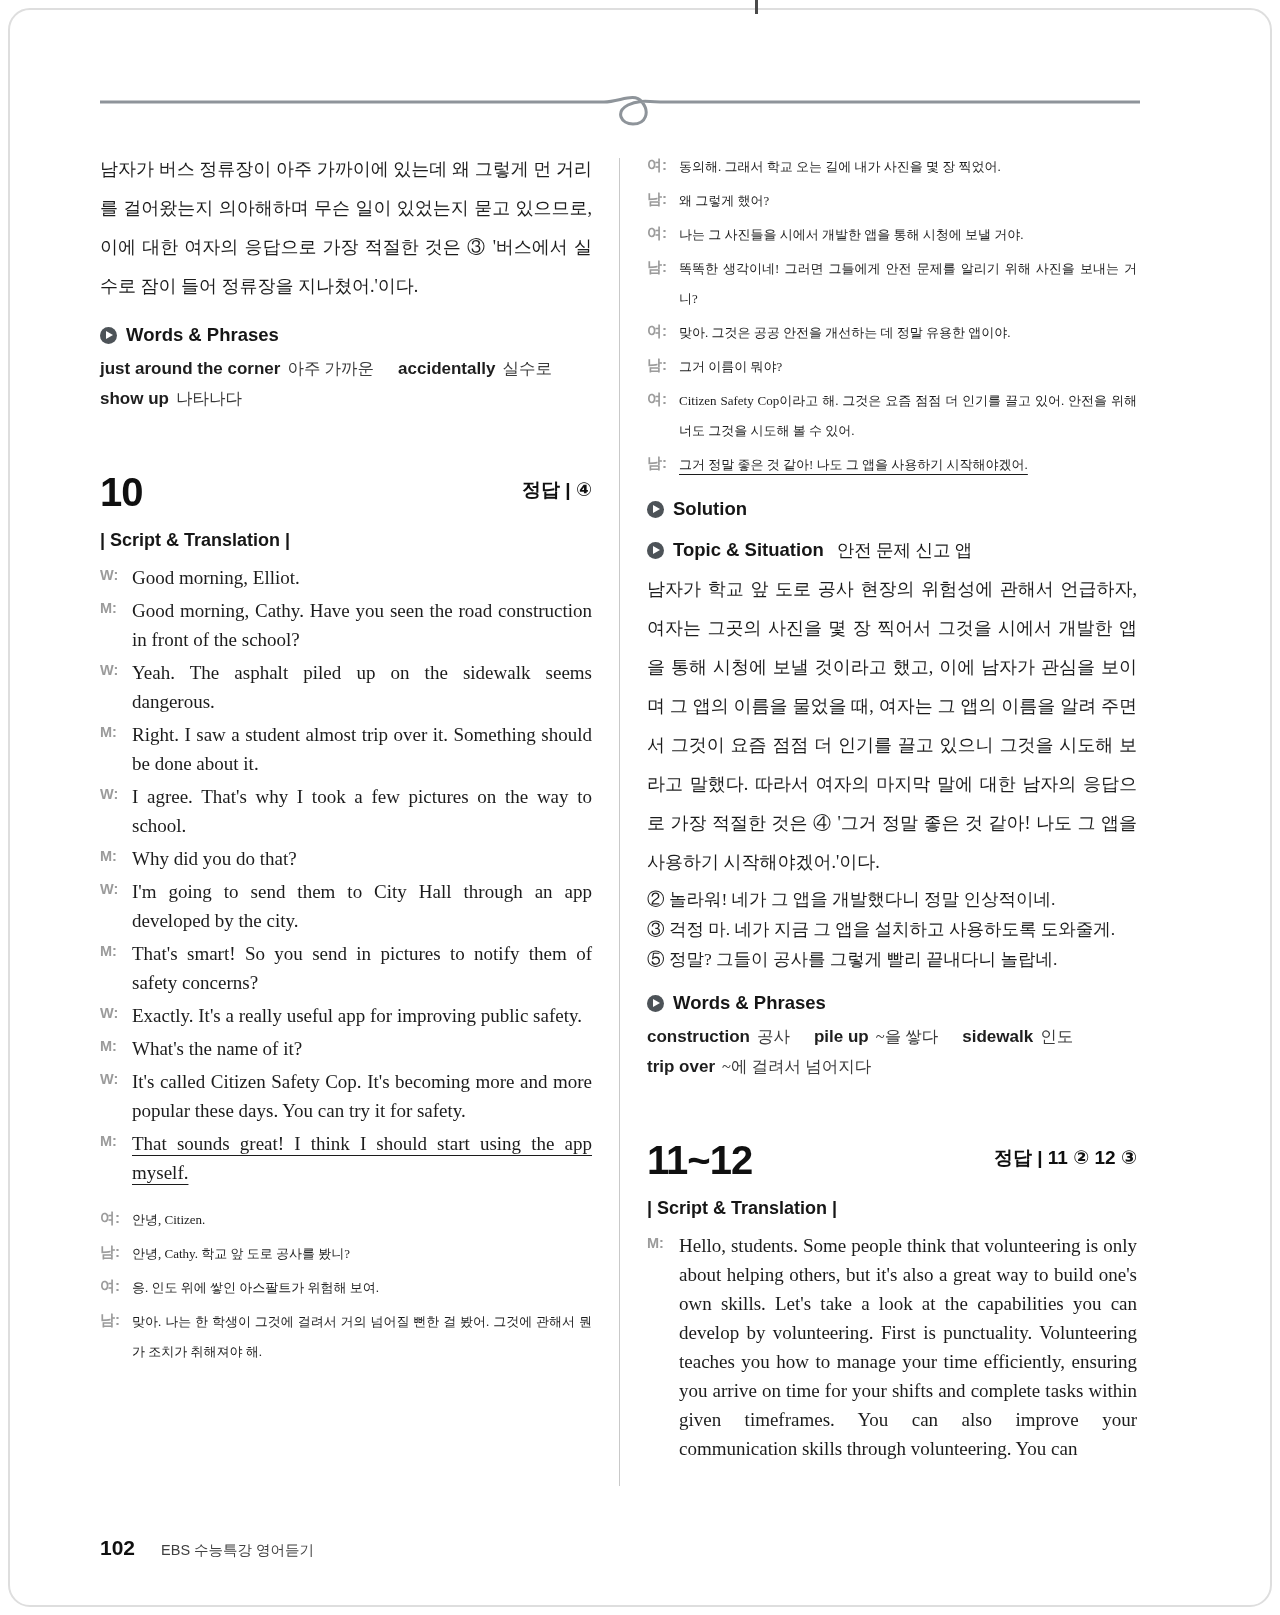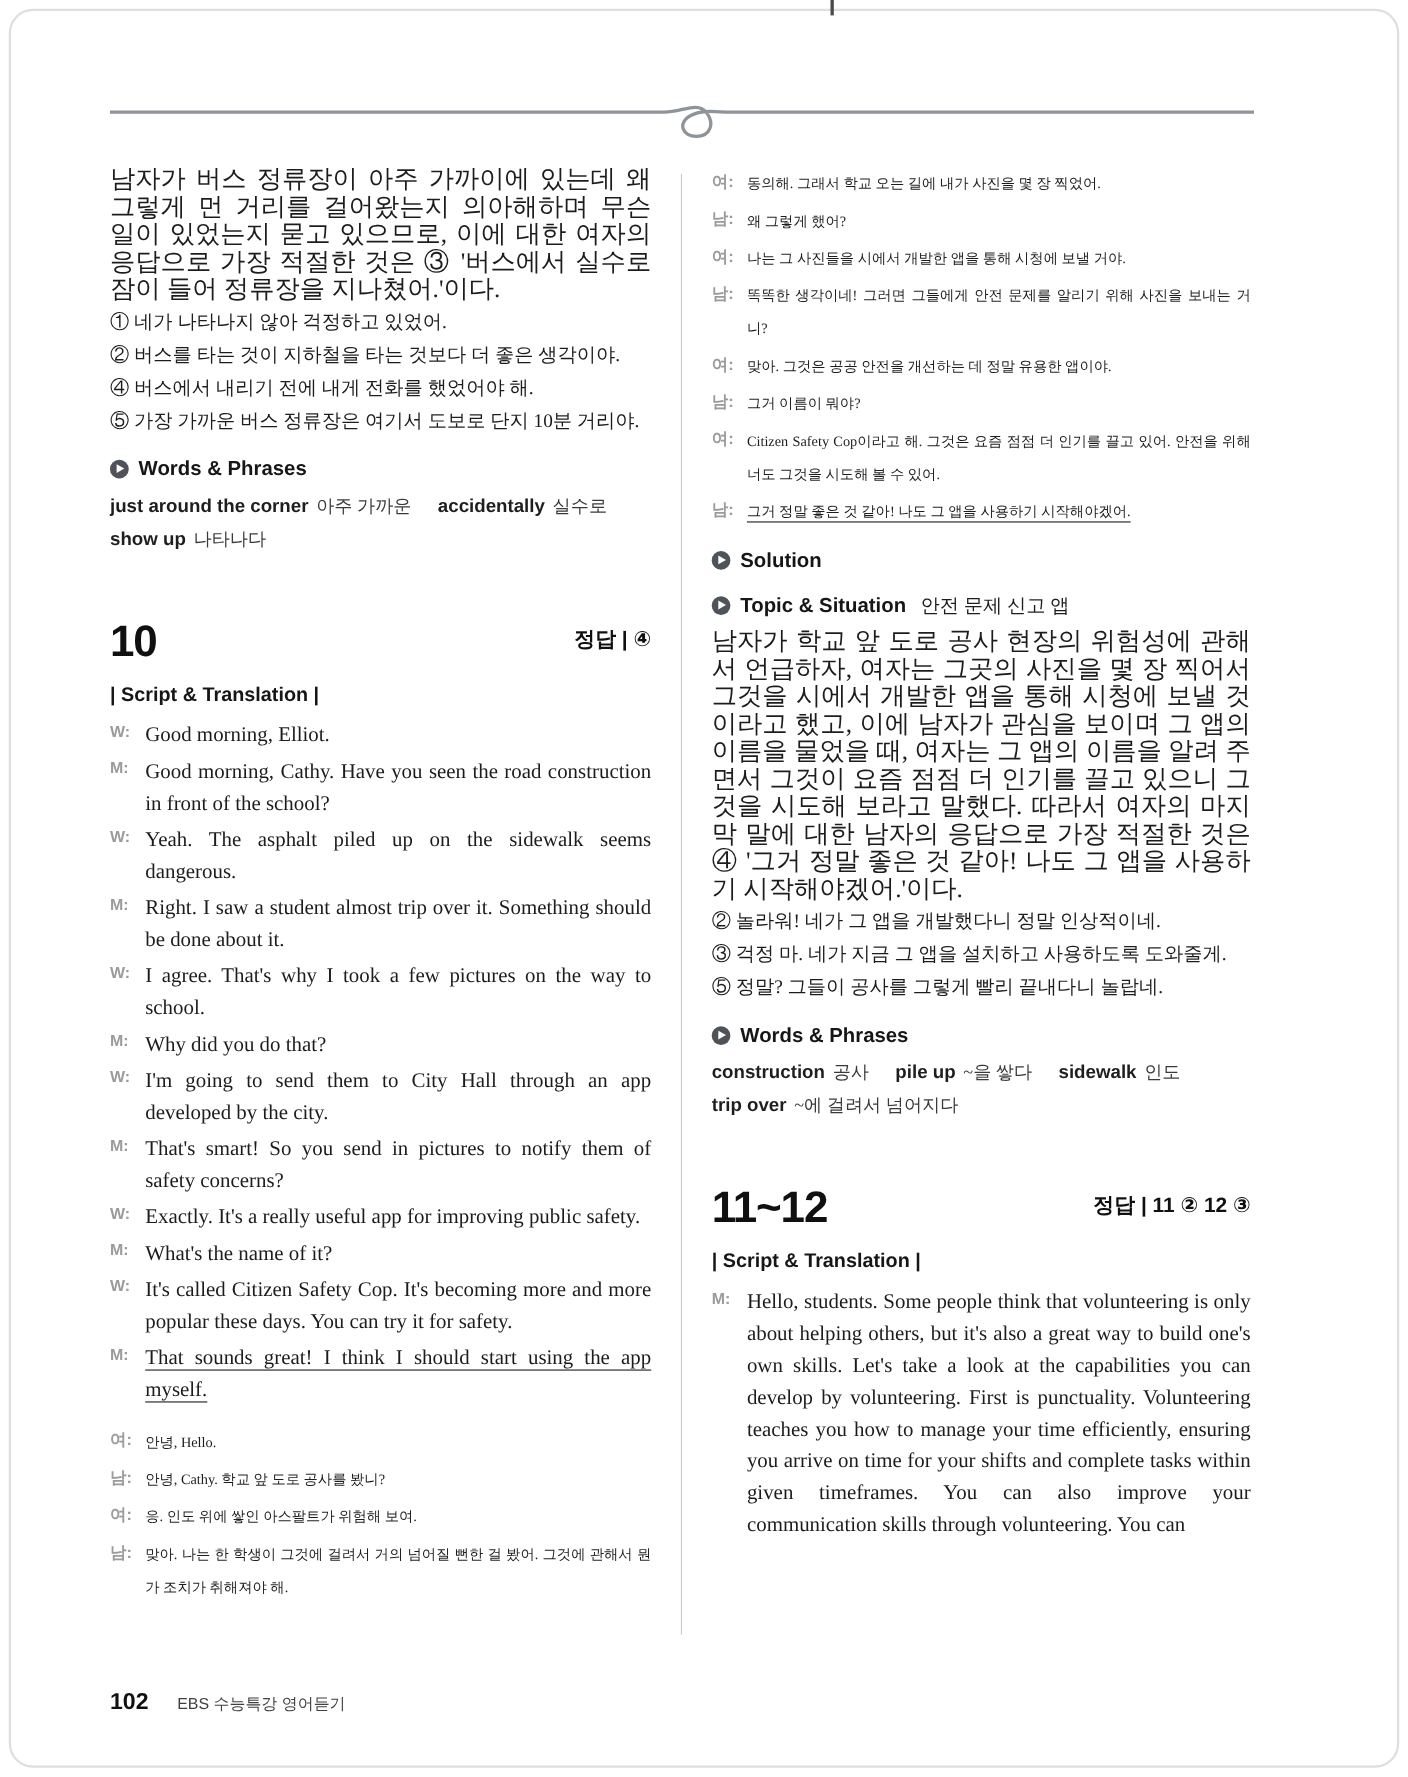"남자가 버스 정류장이 아주 가까이에" .ko.para { font-size: 23px -> 18px; line-height: 25px -> 39px }
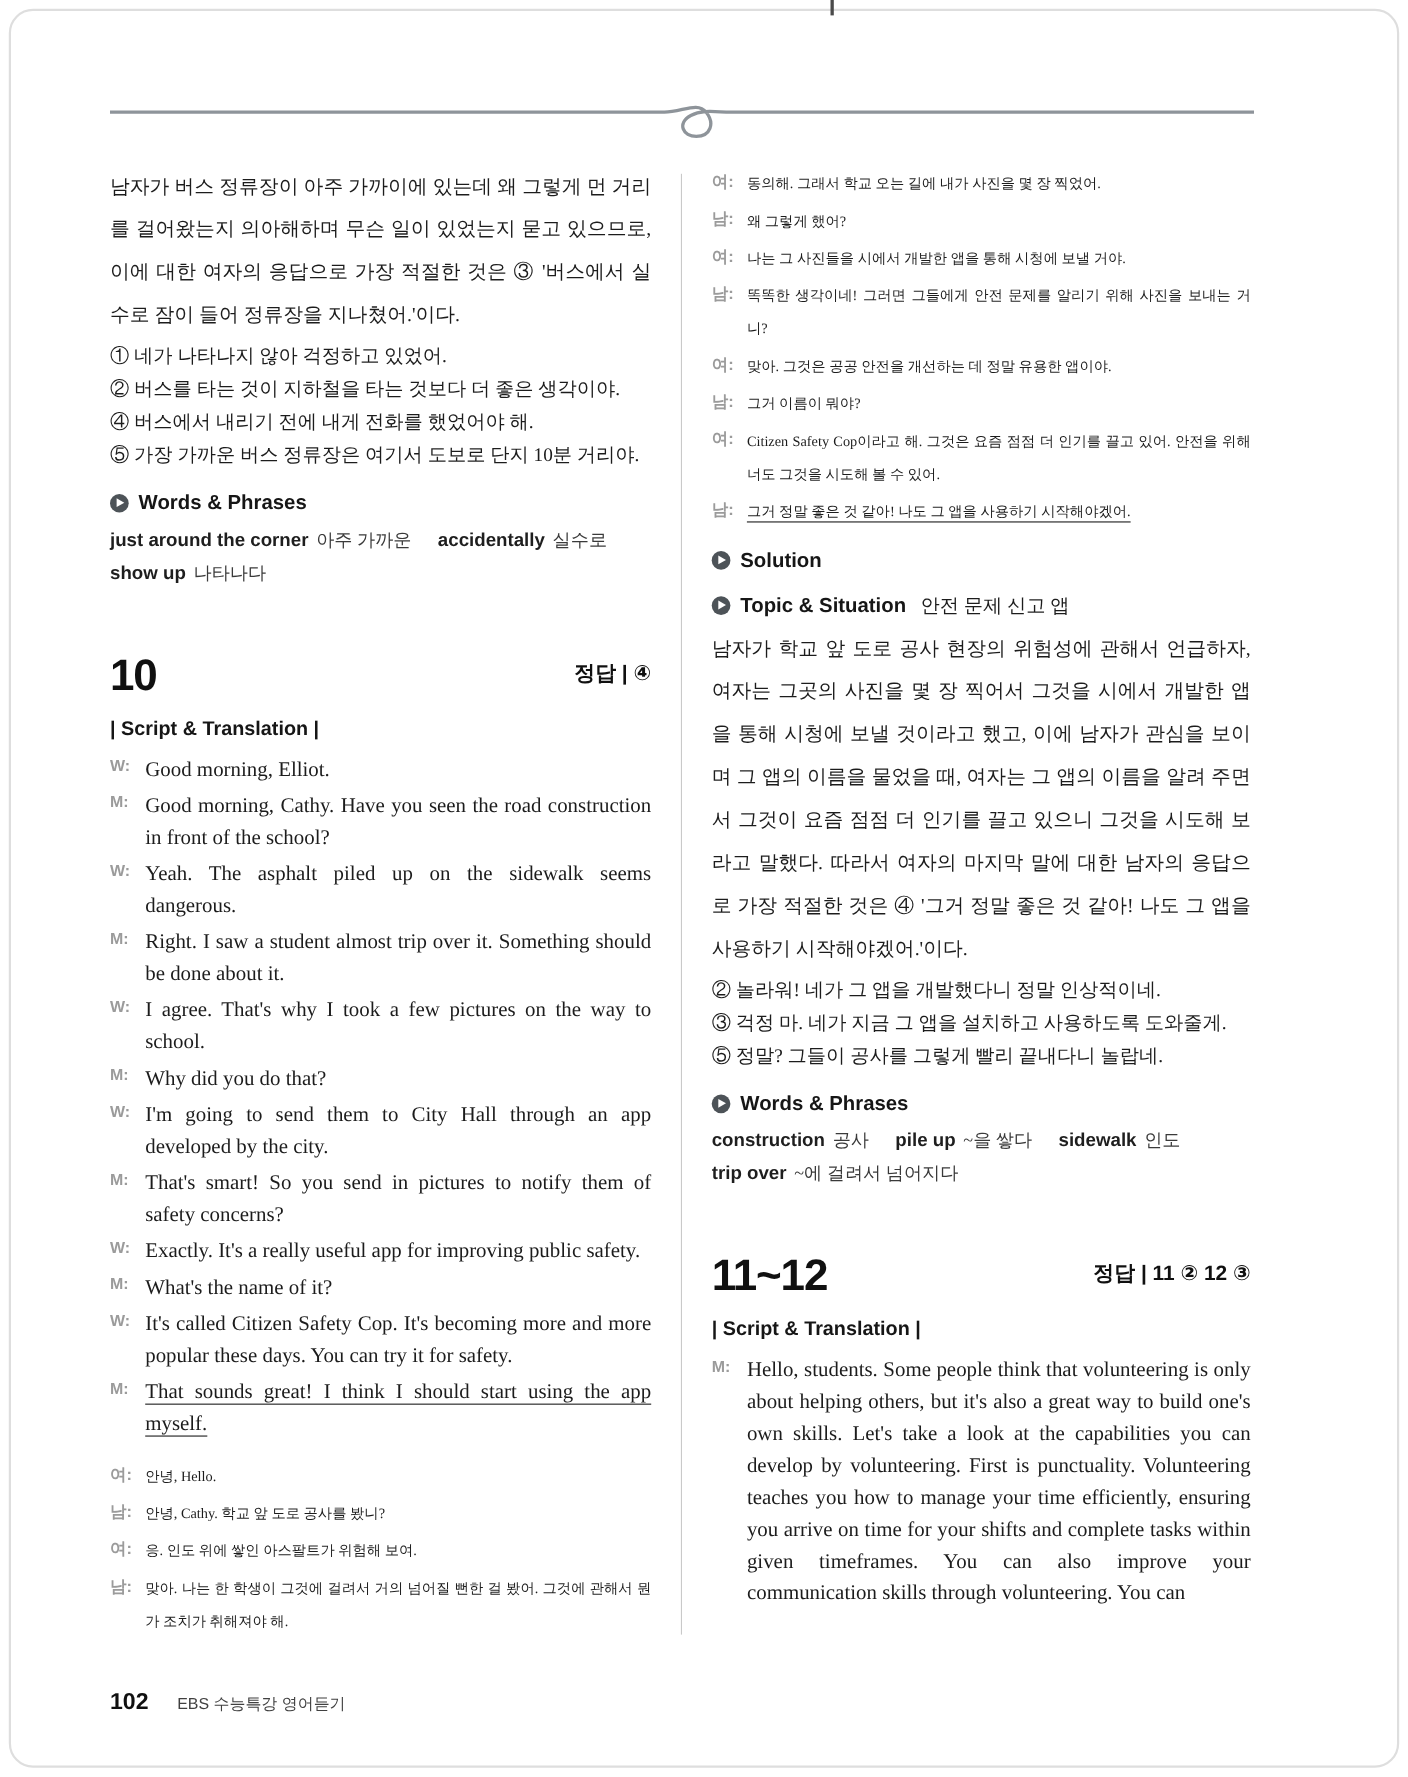"① 네가 나타나지 않아 걱정하고" div { html: <div> <div>① 네가 나타나지 않아 걱정하고 있었어.</div> <div>② 버스를 타는 것이 지하철을 타는 것보다 더 좋은 생각이야.</div> <div>④ 버스에서 내리기 전에 내게 전화를 했었어야 해.</div> <div>⑤ 가장 가까운 버스 정류장은 여기서 도보로 단지 10분 거리야.</div> </div> -> none }
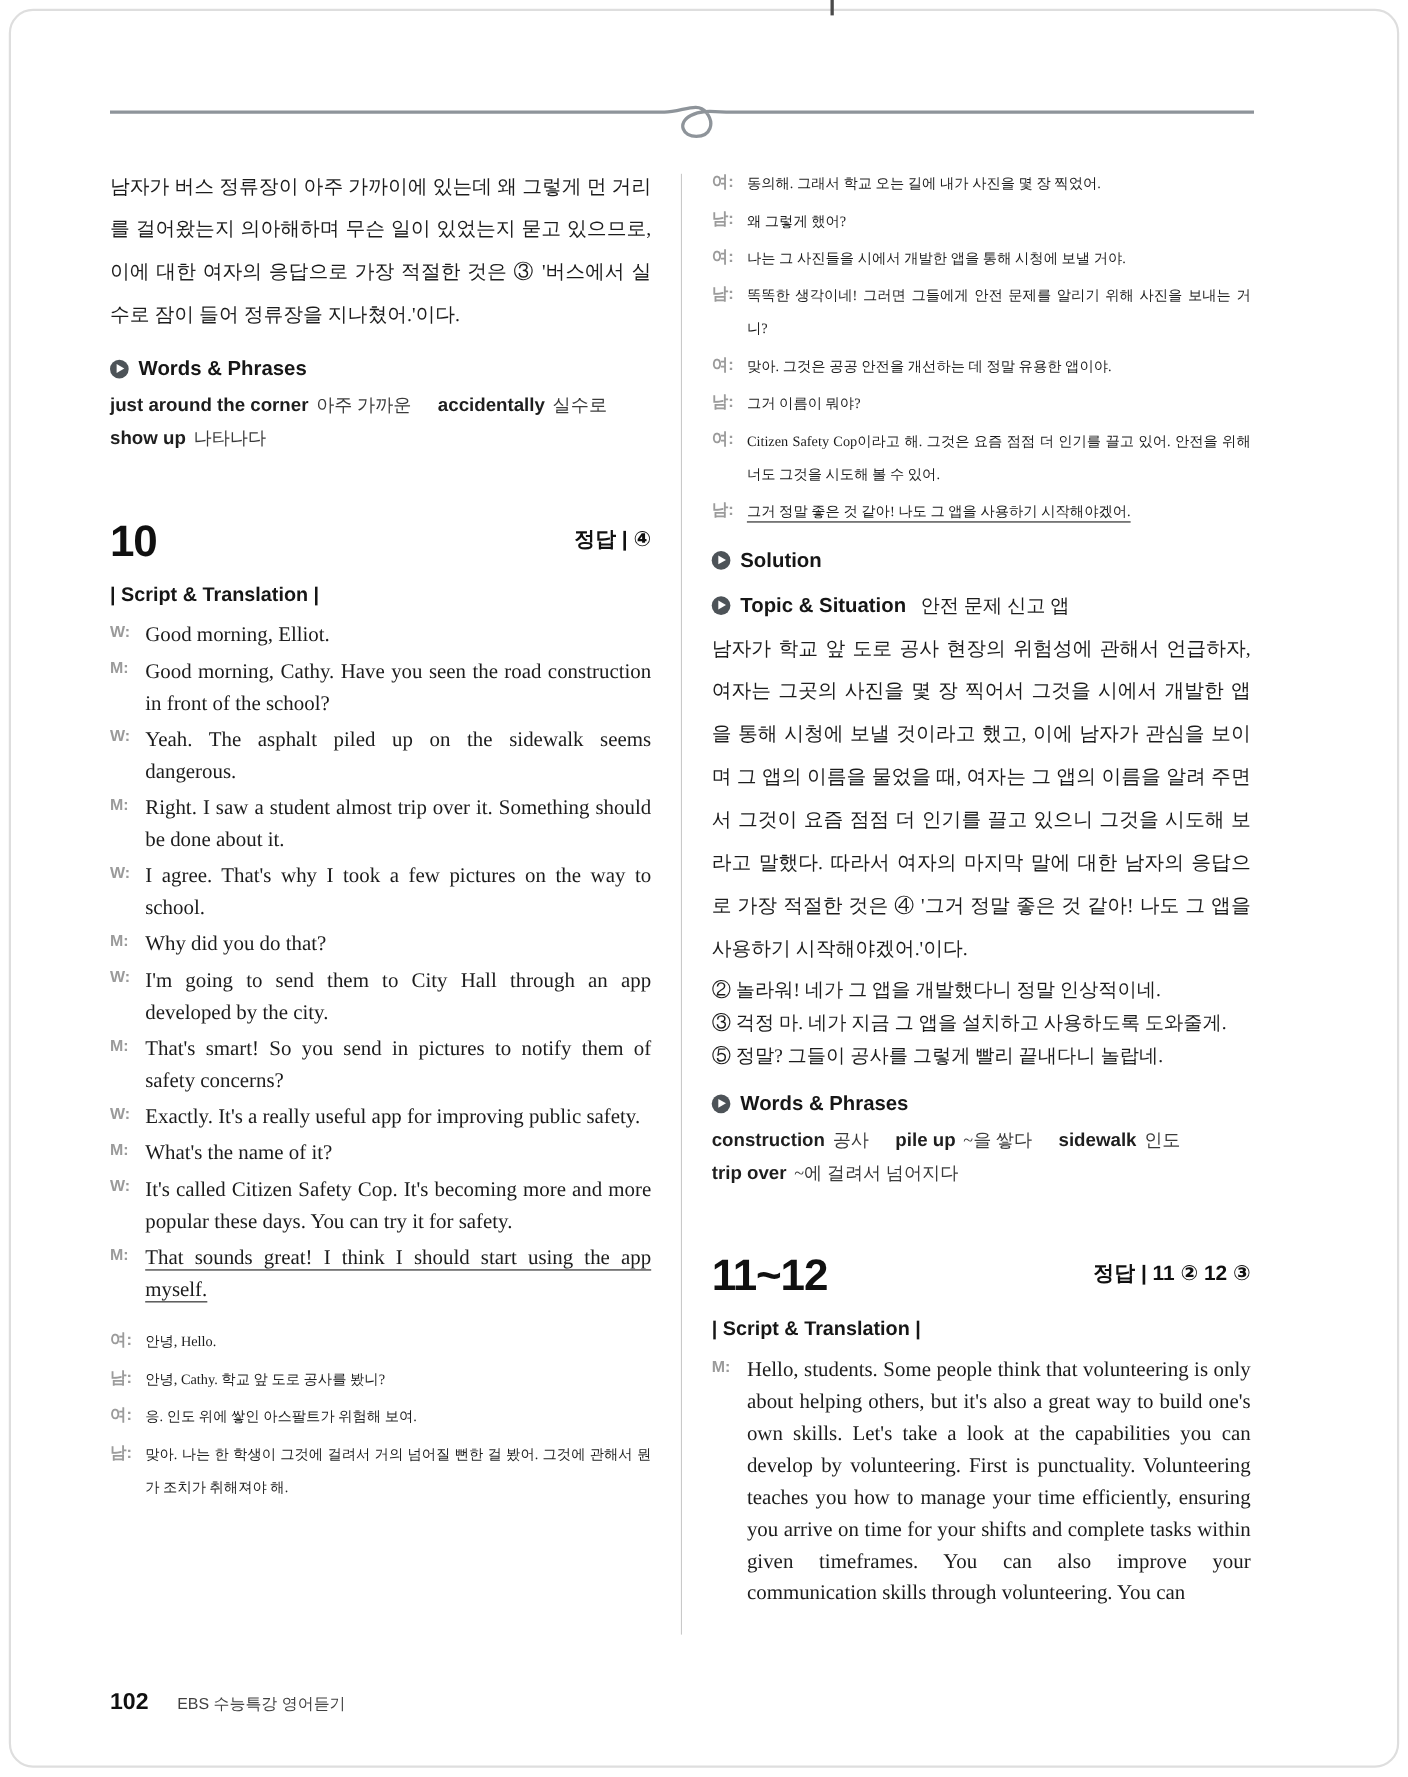"안녕, Hello." span.dlg-text { text: Hello -> Citizen }
